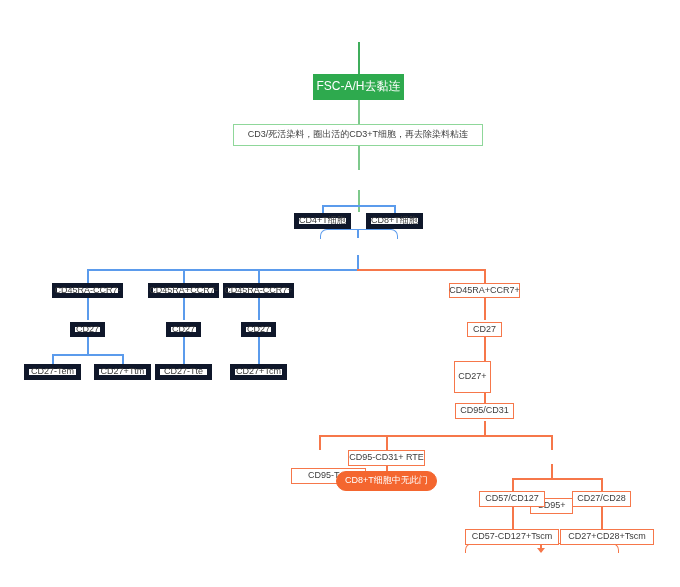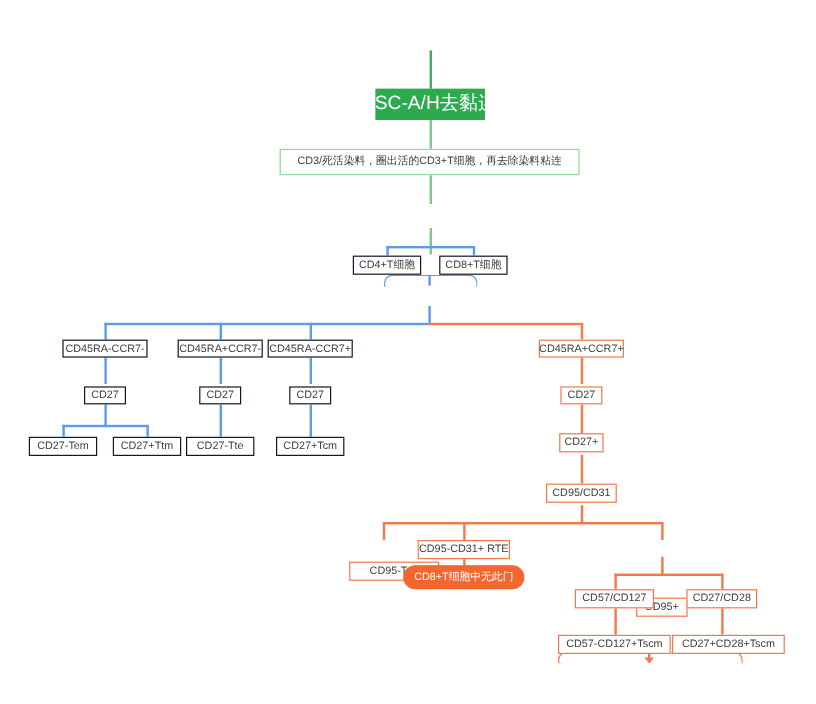"FSC-A/H去黏连" .node.green-fill { font-size: 16px -> 12px }
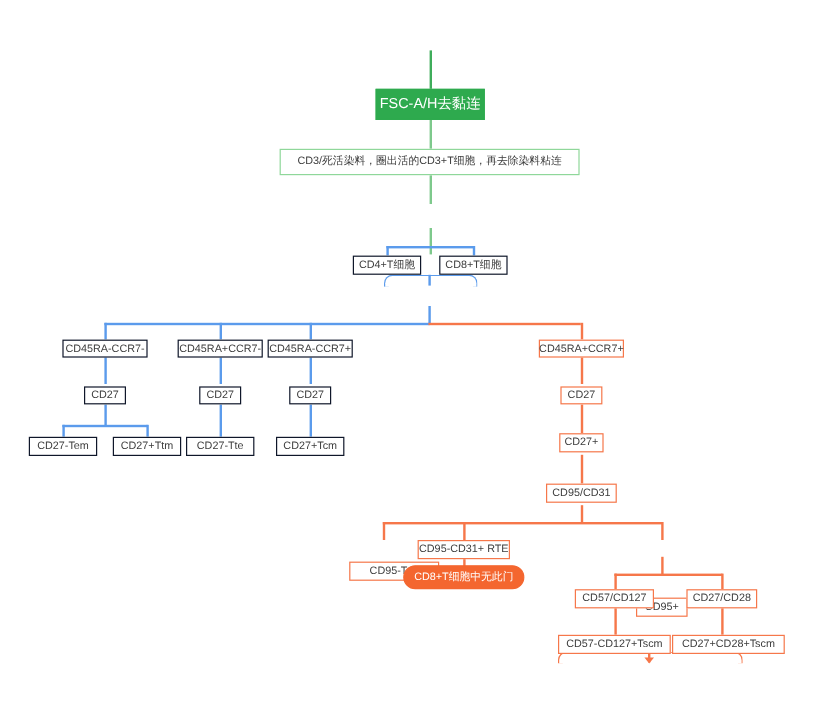"CD4+T细胞" .node.blue { border: 1px solid #0f172a -> 5px solid #0f172a }
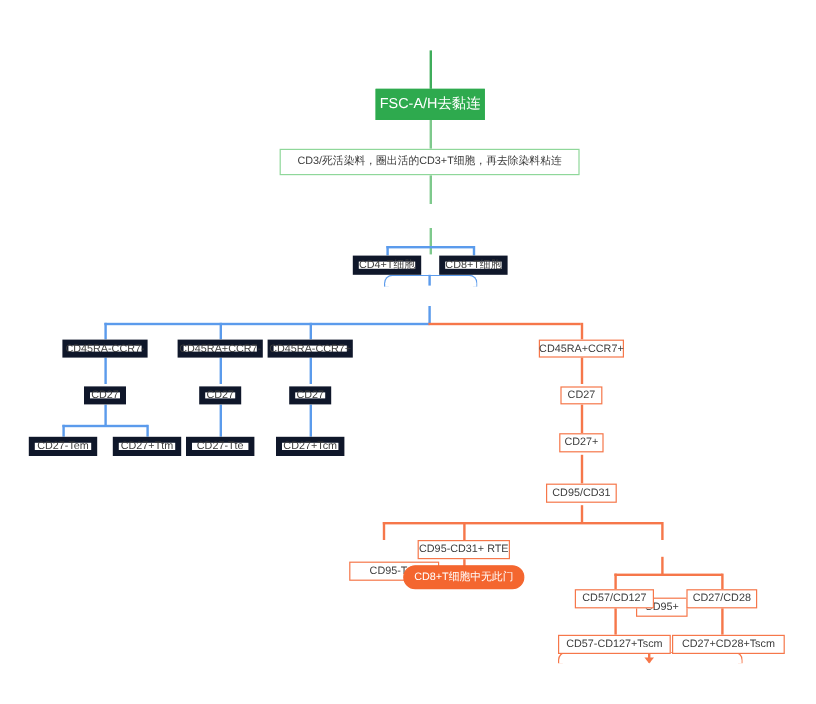"CD27+" div.node { height: 16px -> 32px; left: 466px -> 454px }
